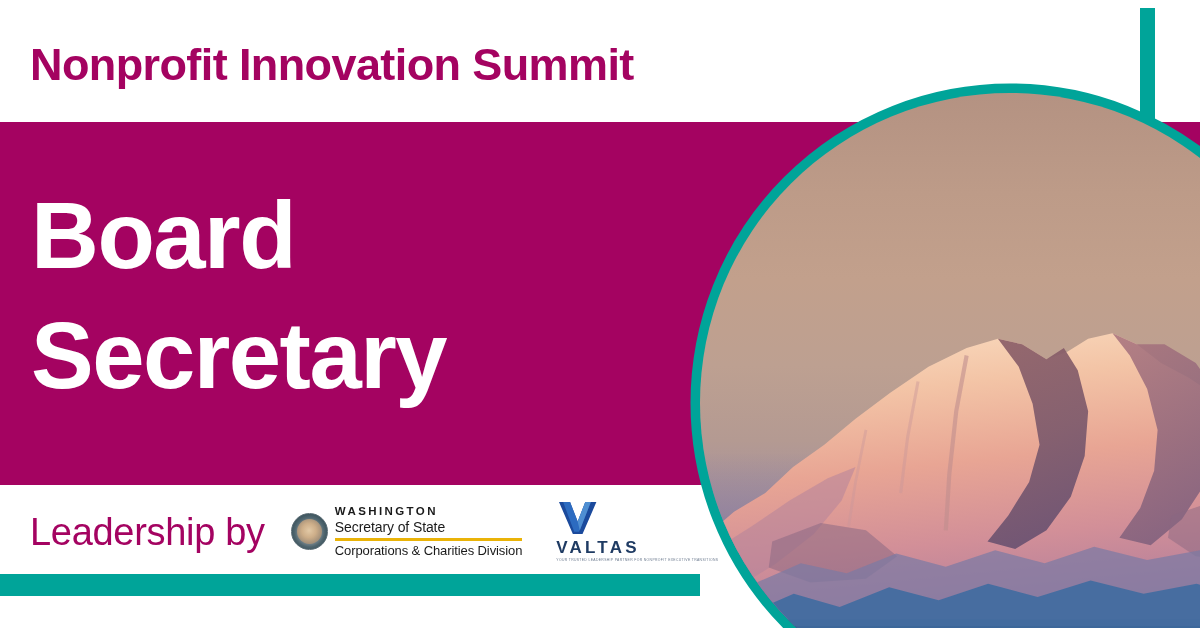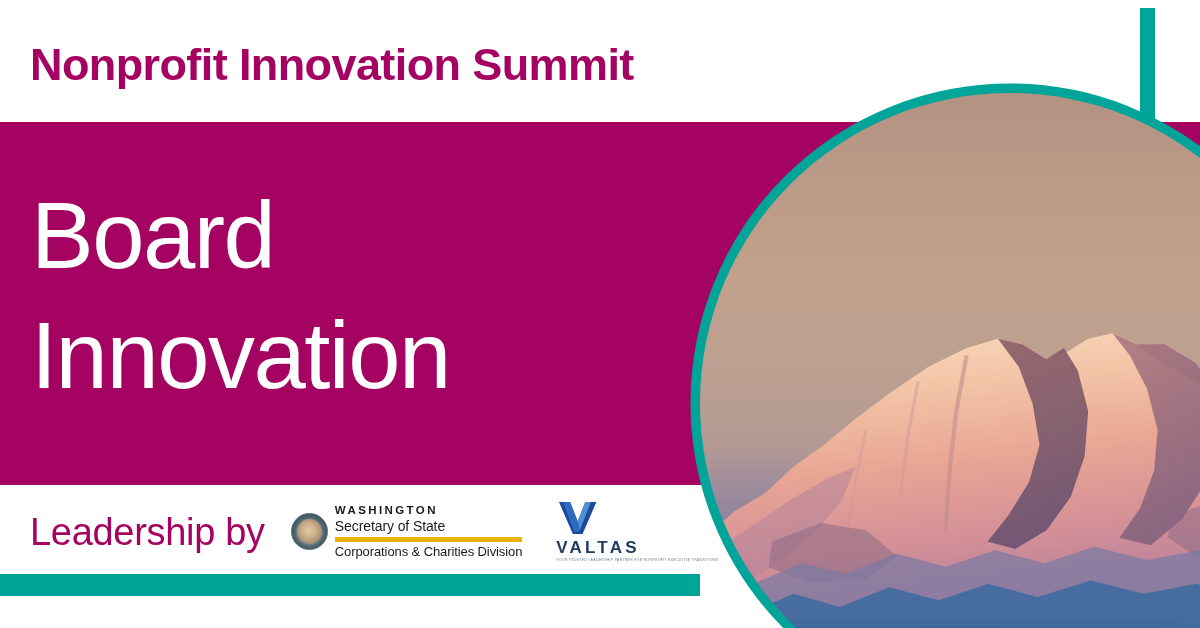"Board" .headline { font-weight: normal -> bold }
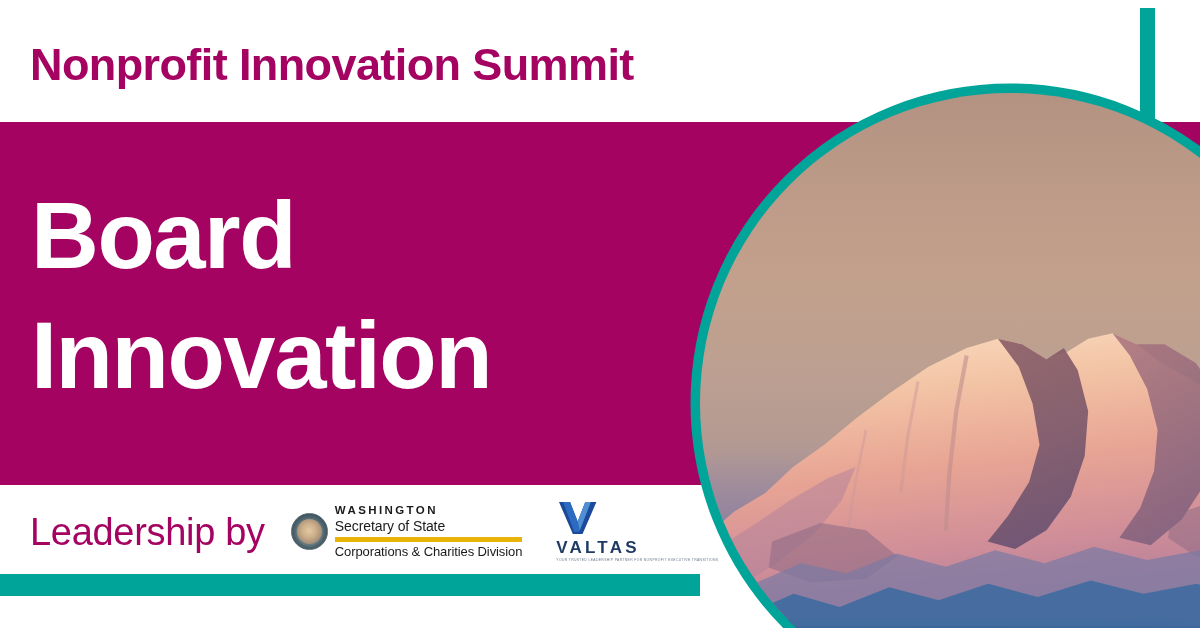"Innovation" div { text: Innovation -> Secretary }
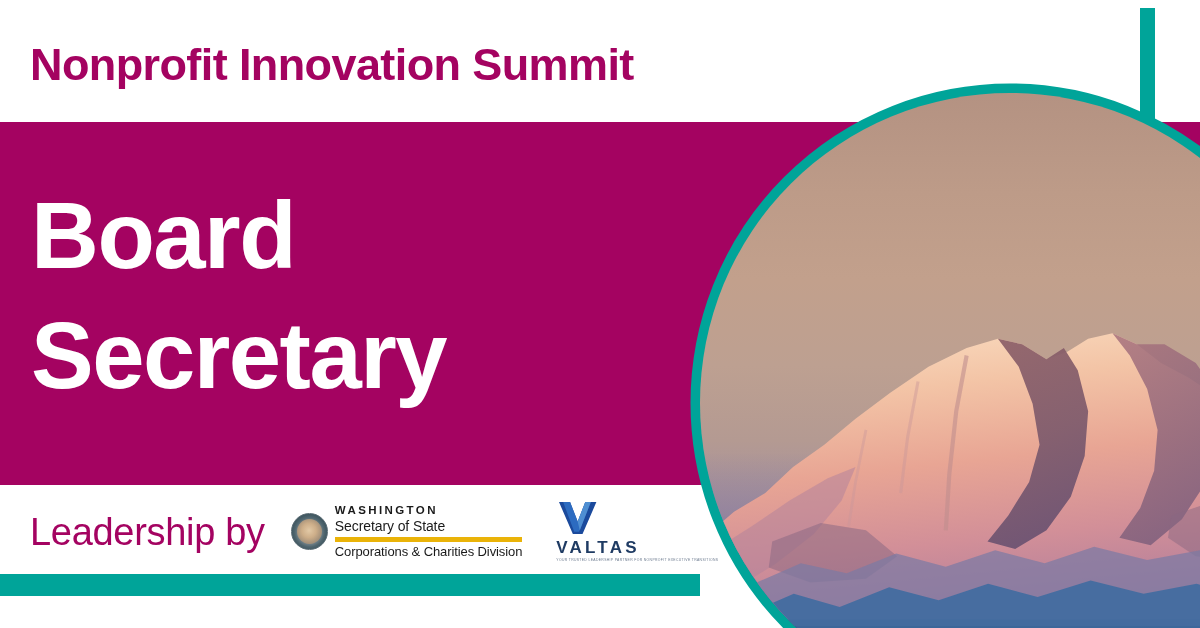"Secretary of State" .wa-line2 { border-bottom: 5px solid #eab308 -> 3px solid #eab308 }
